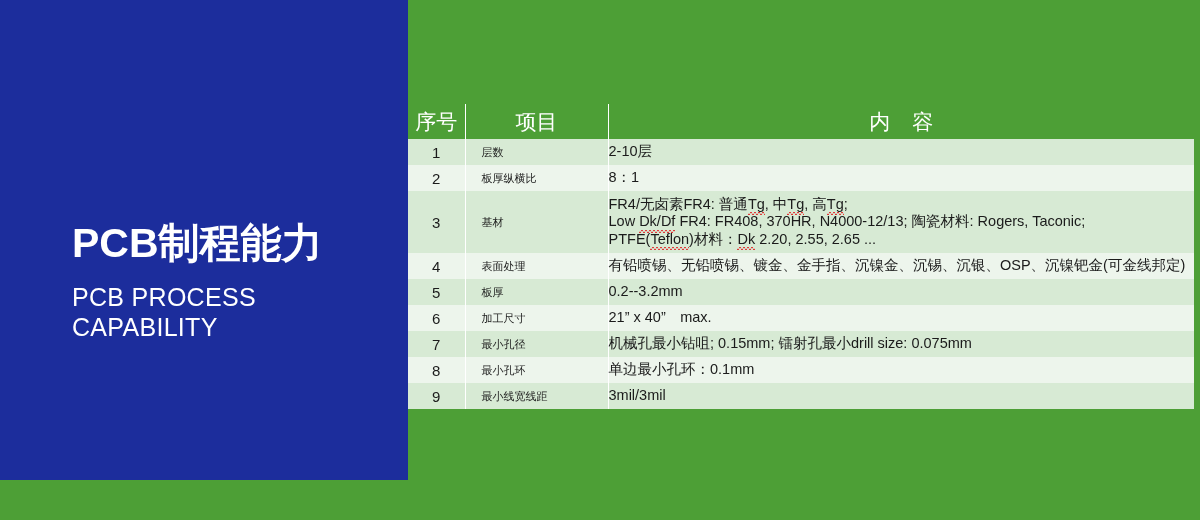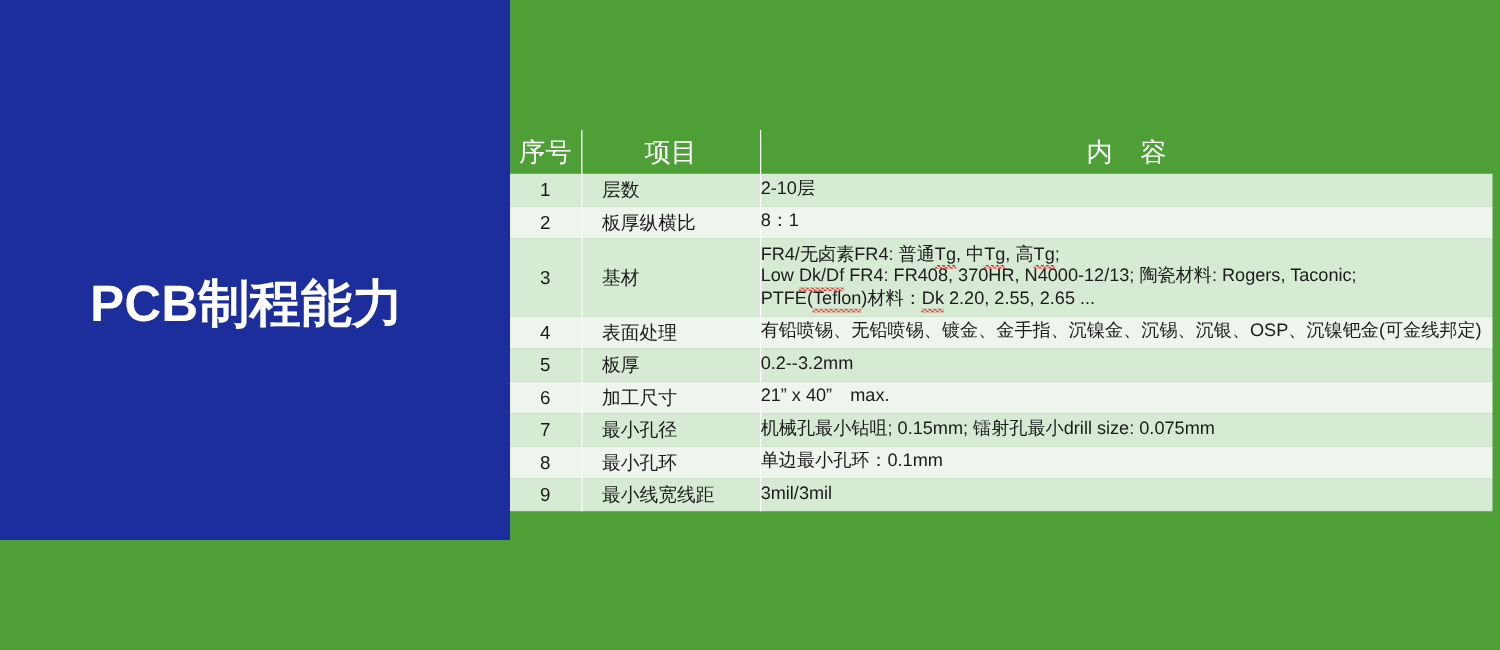"层数" .spec-table tbody td.td-item { font-size: 15px -> 11px }
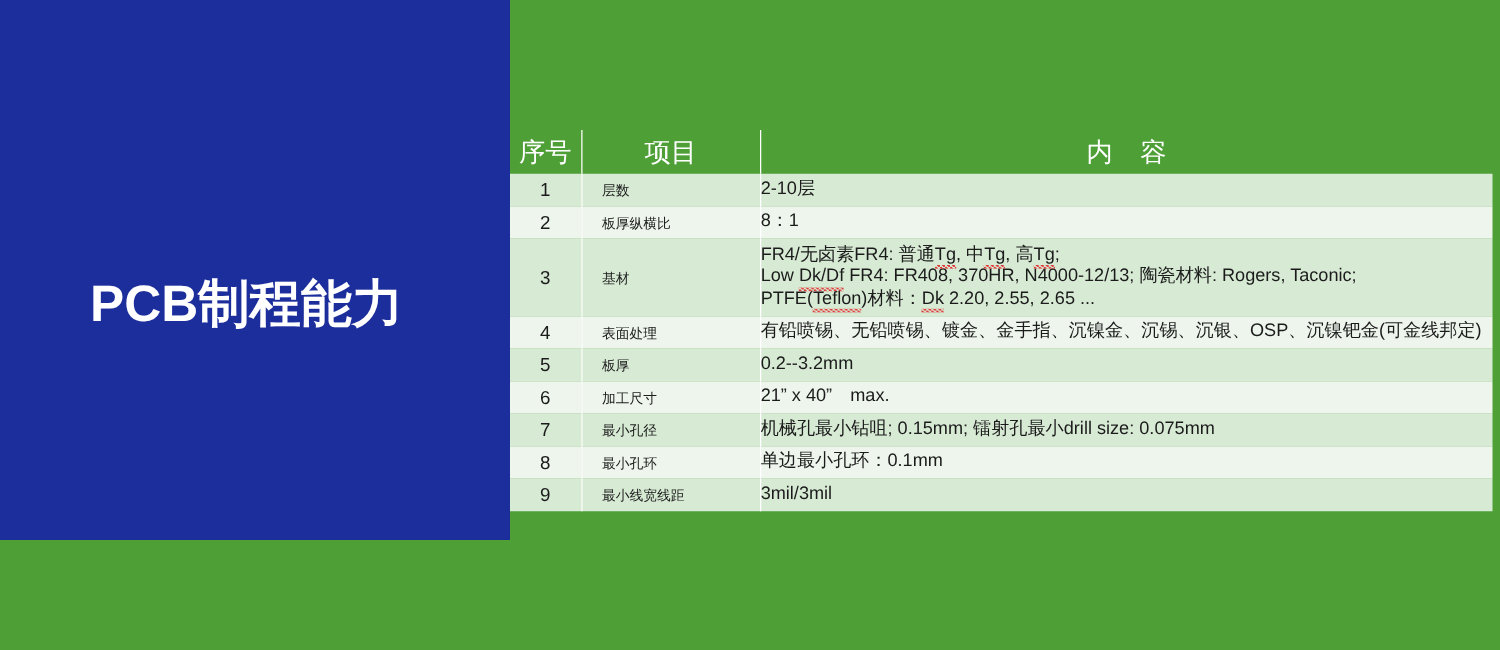"PCB制程能力" .left-panel { height: 432px -> 480px }
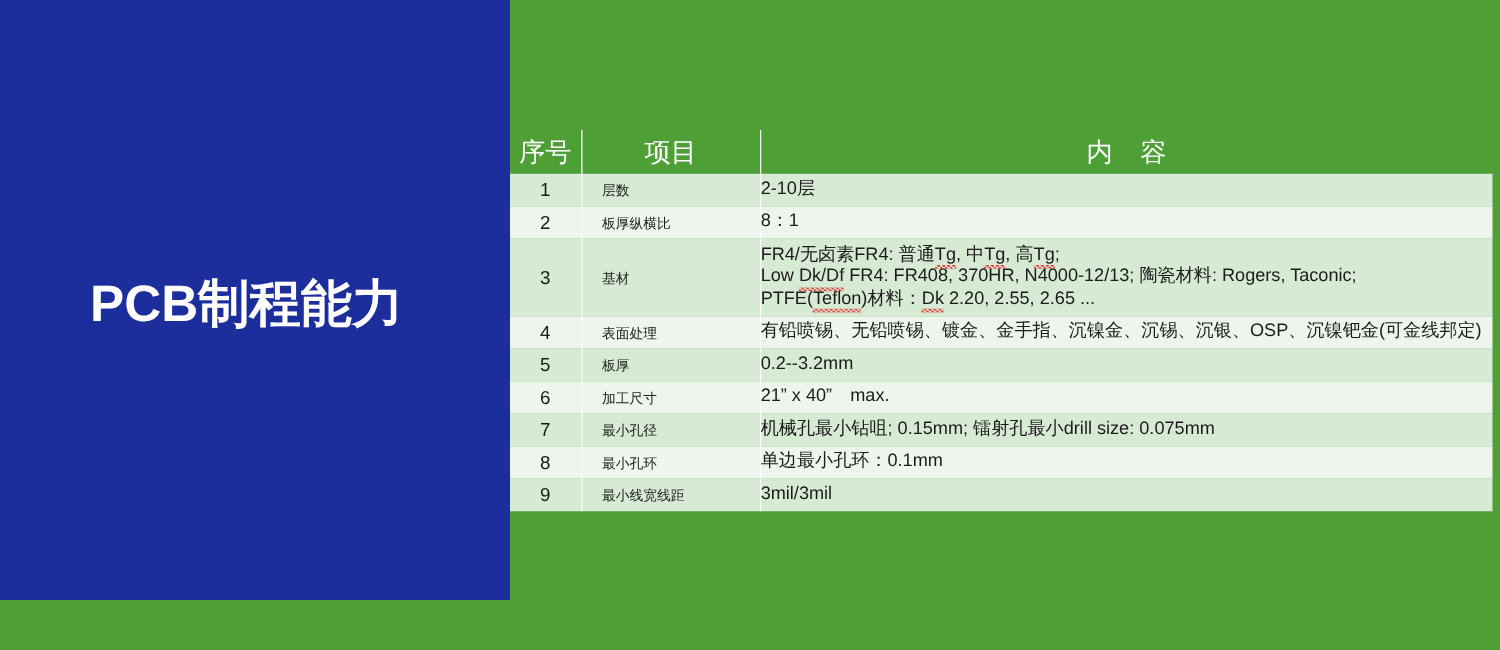"PCB PROCESS" div.title-en { html: none -> <div> <span>PCB PROCESS</span> <span>CAPABILITY</span> </div> }
